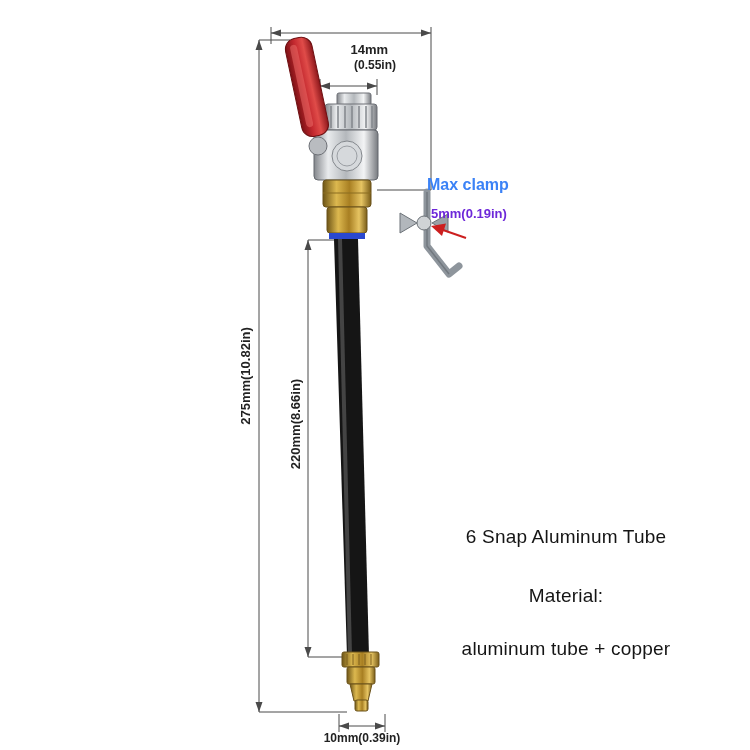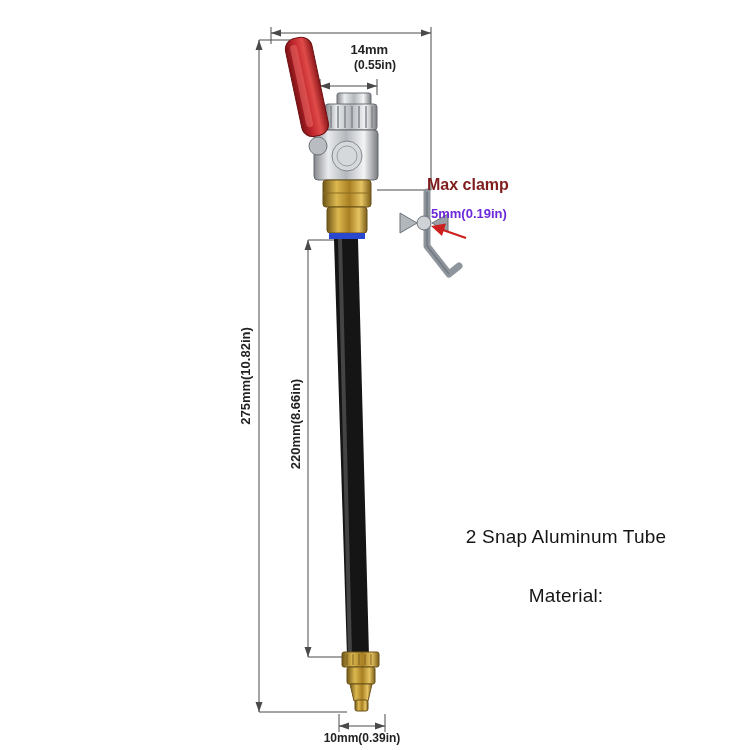"Max clamp" .clamp-title { color: #7f1d1d -> #3b82f6 }
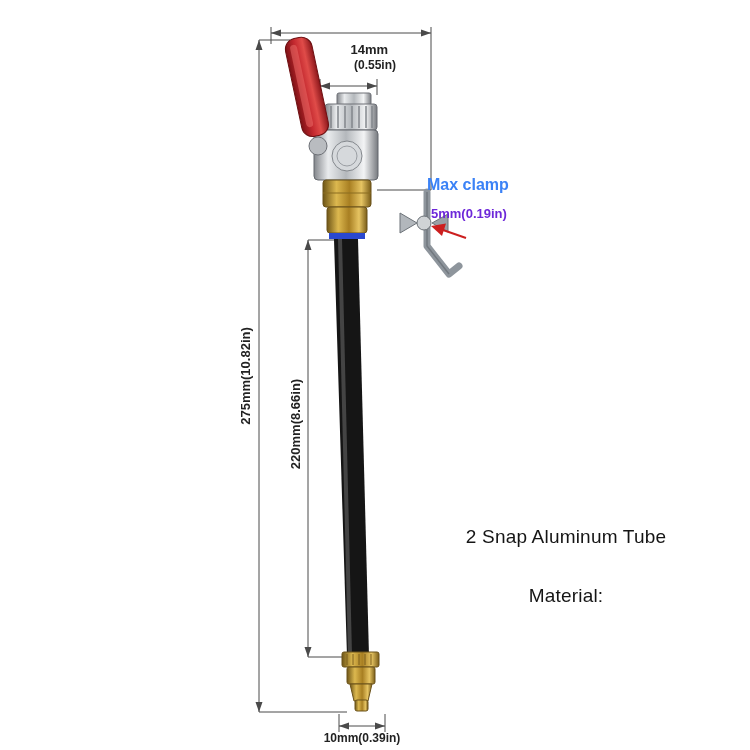"2 Snap Aluminum Tube" div.lbl { text: 2 -> 6 }
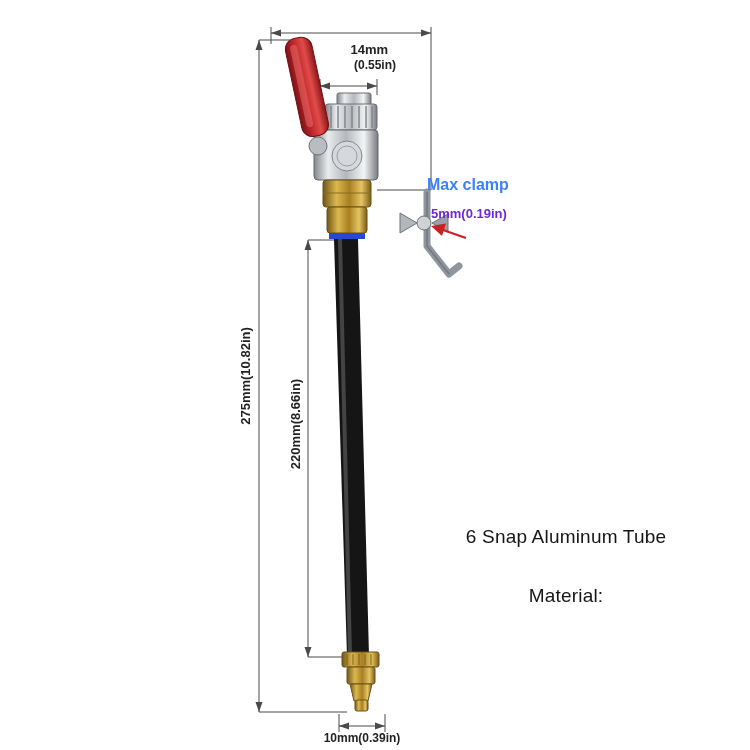"aluminum tube + copper" div.lbl { html: none -> <div>aluminum tube + copper</div> }
